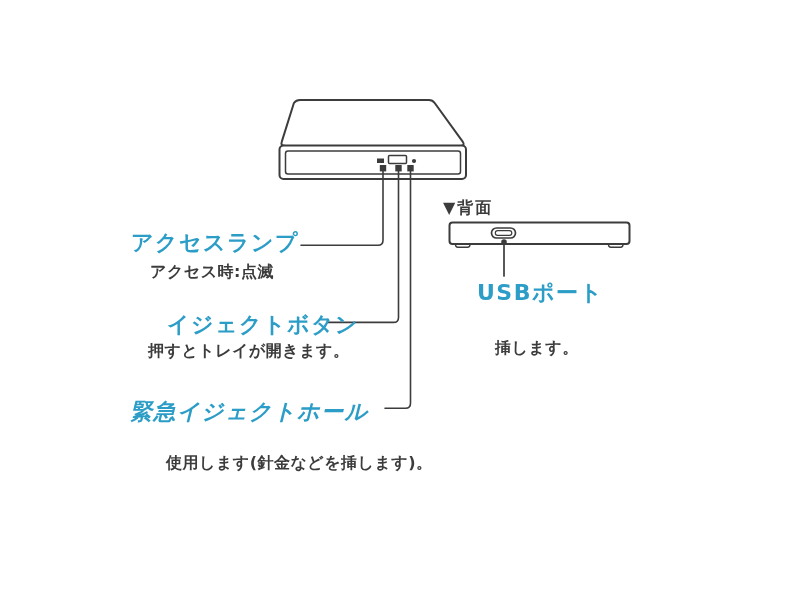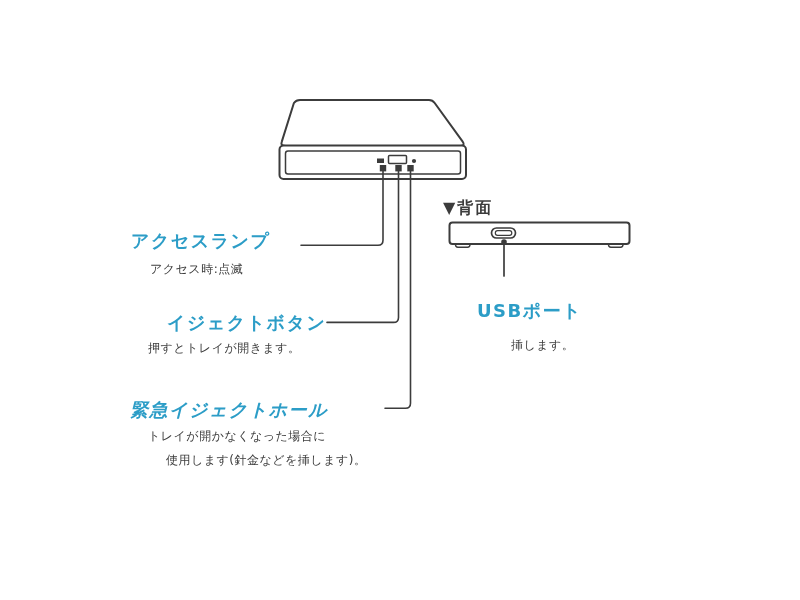"アクセスランプ" .hd { font-size: 18px -> 22px }
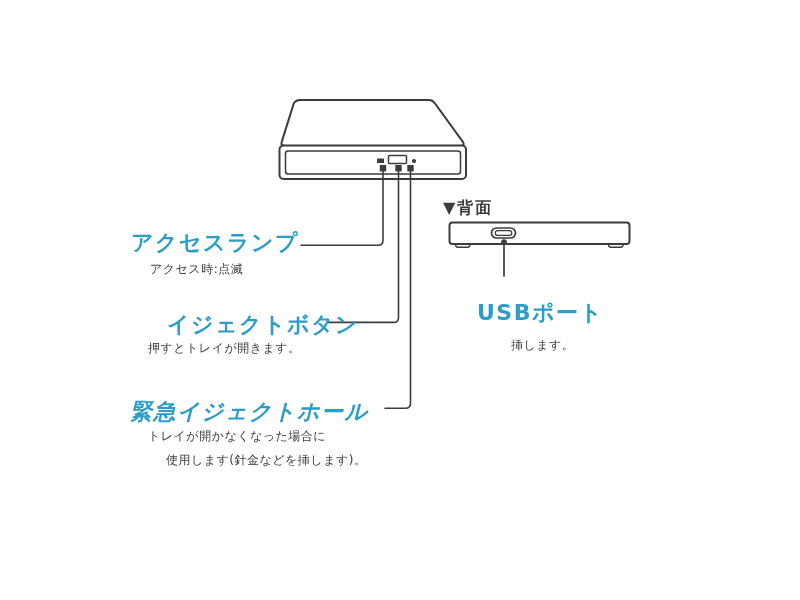"アクセス時:点滅" .desc { font-size: 12px -> 16px; font-weight: 400 -> 700 }
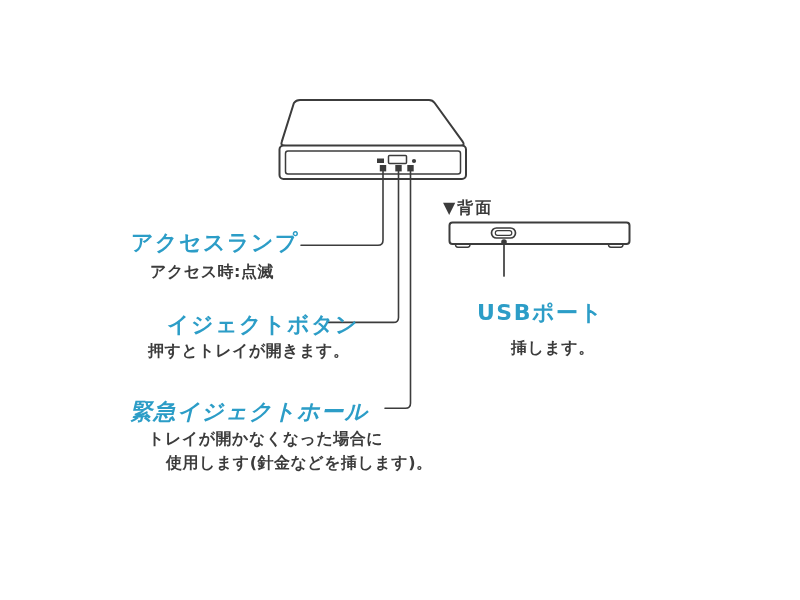"USBポート" div.txt { margin-top: 20px -> none }
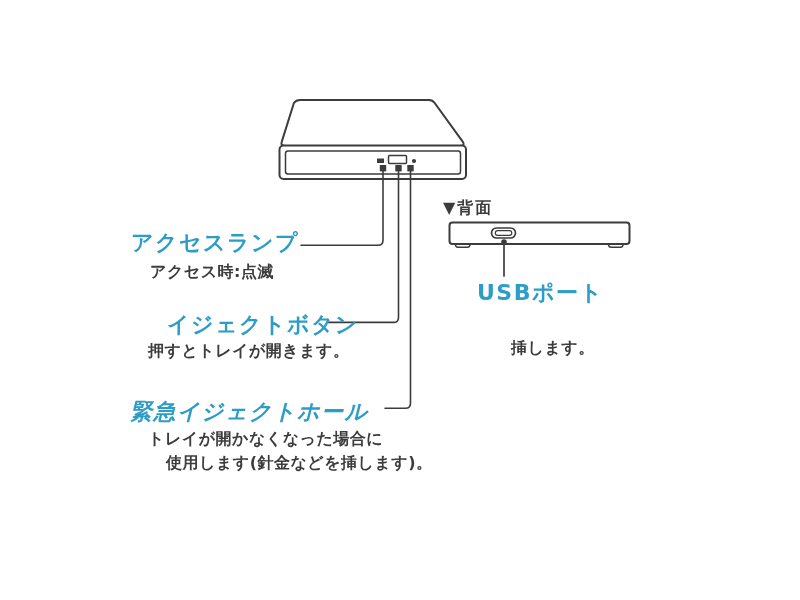"挿します。" div.txt { left: 511px -> 495px }
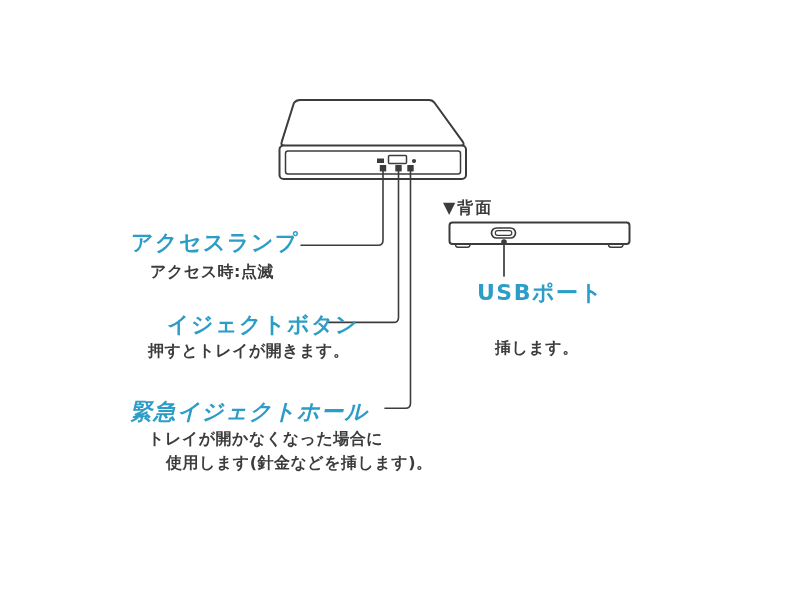"トレイが開かなくなった場合に" div.txt { html: <div>トレイが開かなくなった場合に</div> -> none }
